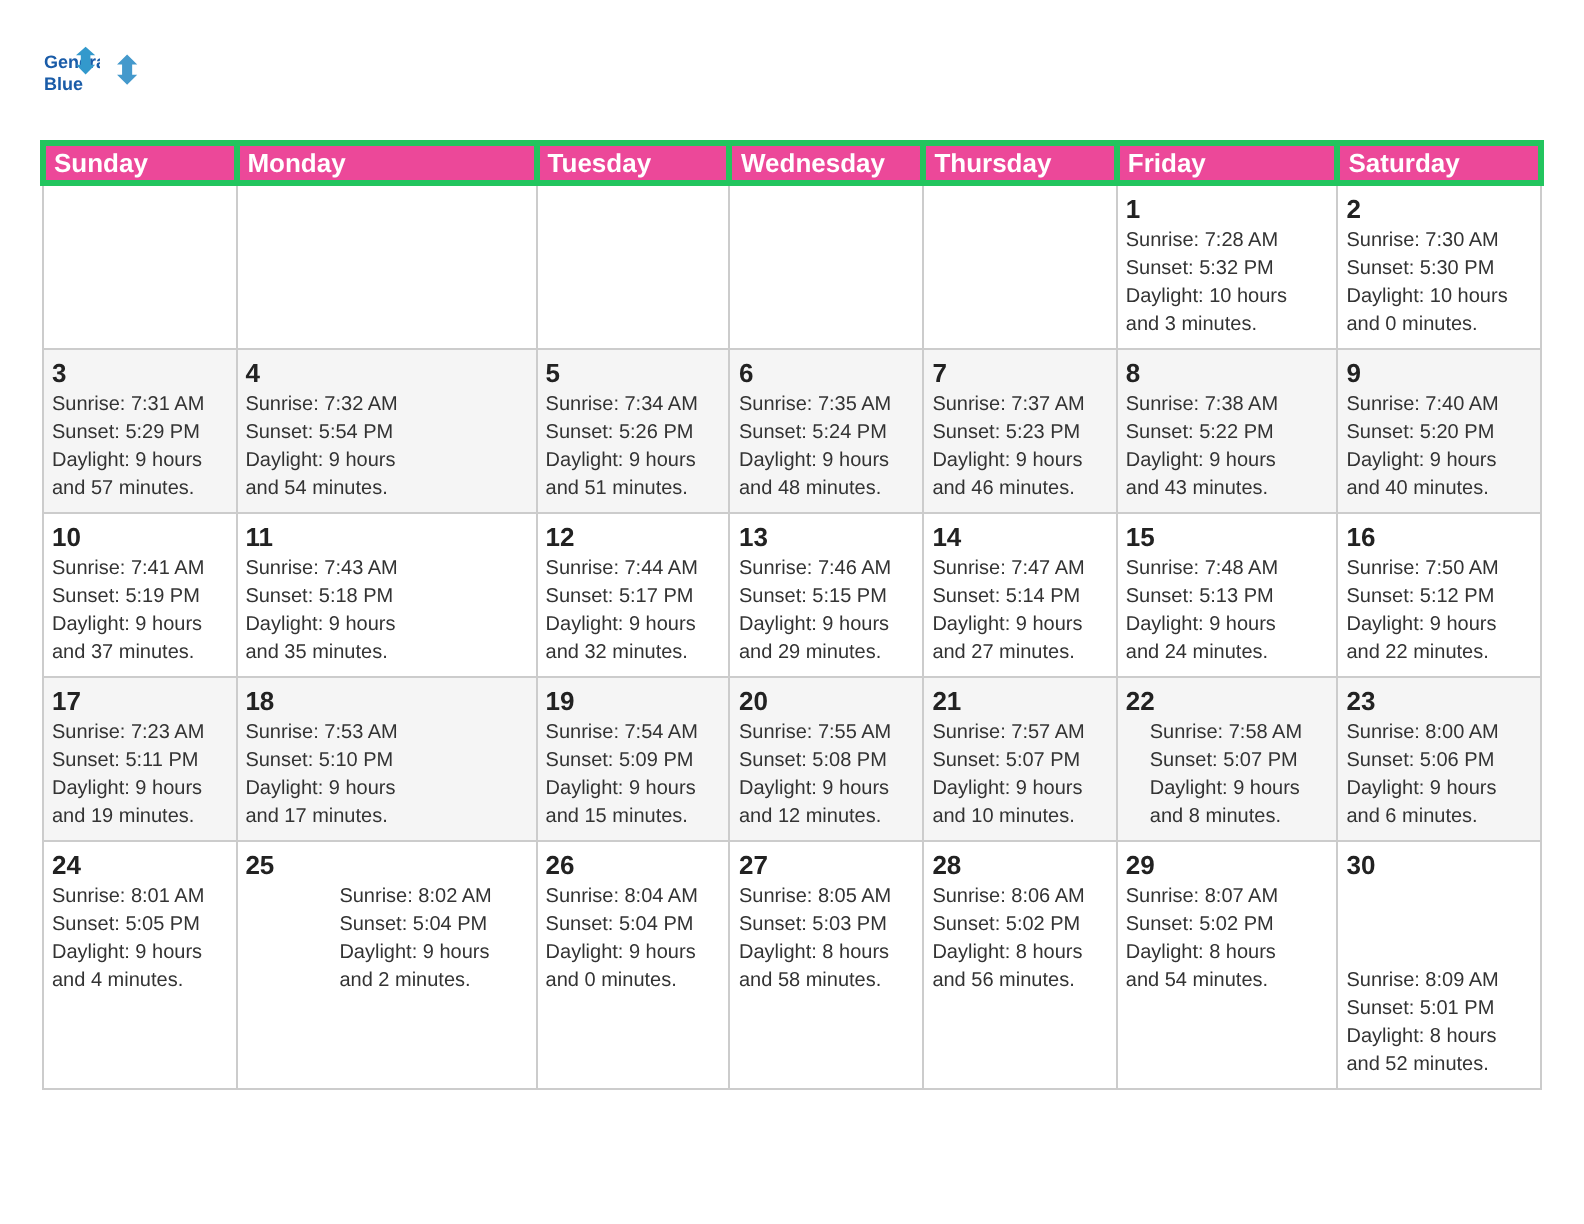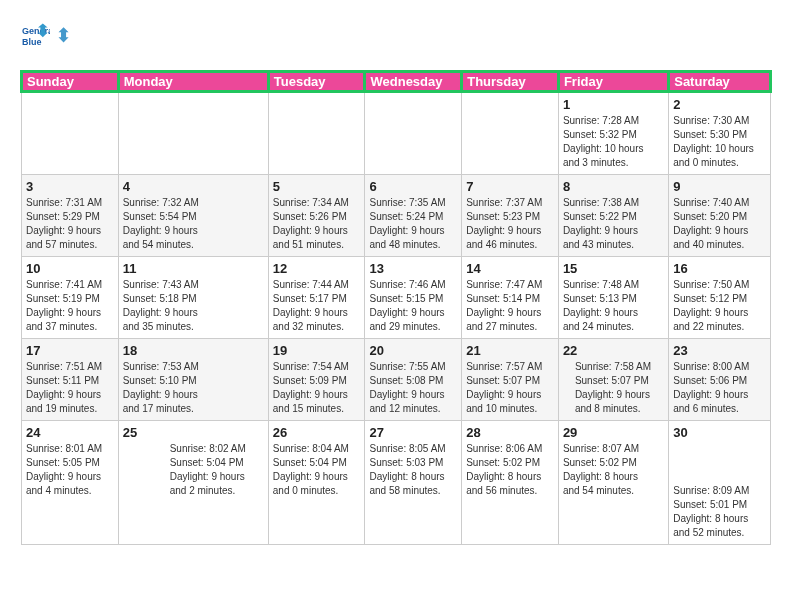"Sunrise: 7:51 AM" div.day-info { text: 7:51 -> 7:23 }
